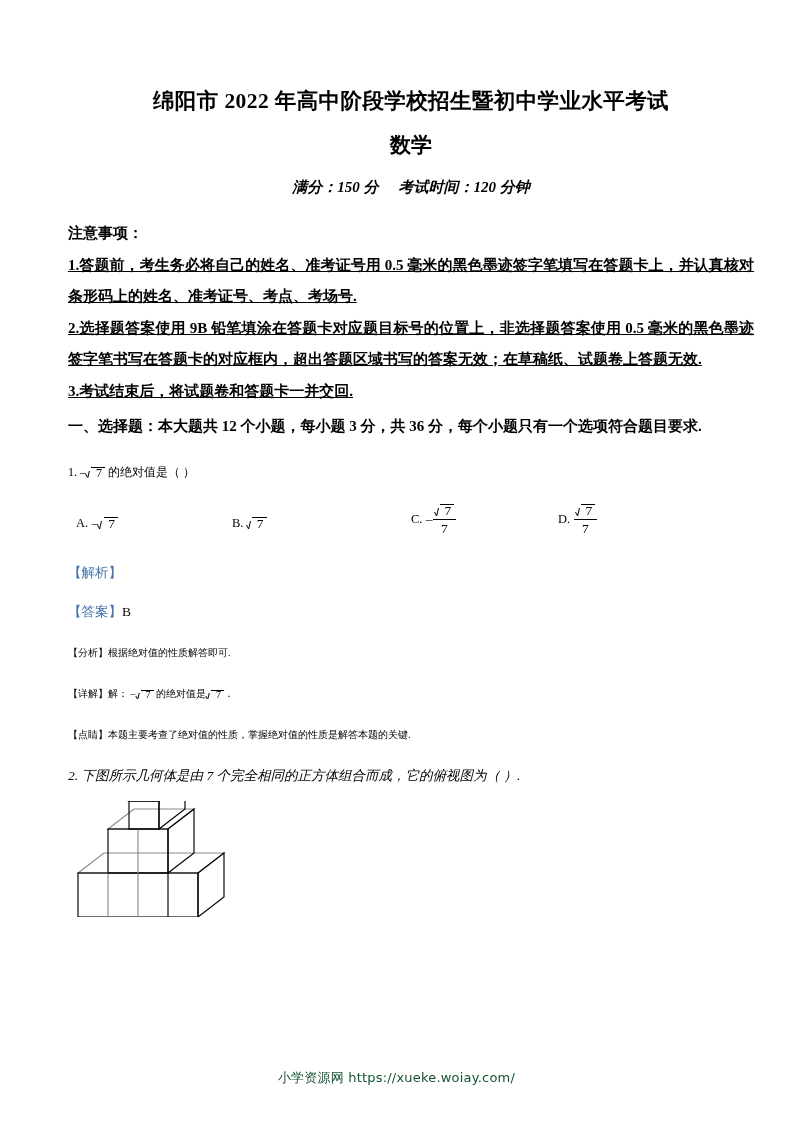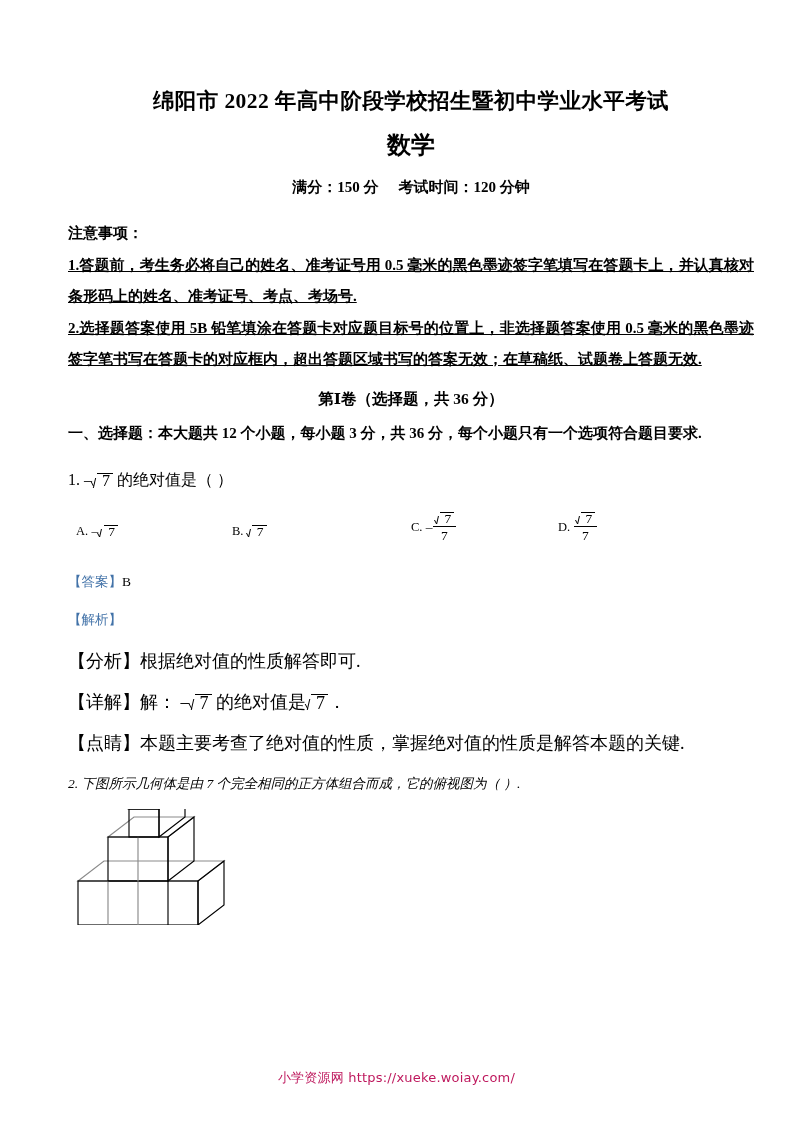"数学" .doc-subtitle { font-size: 24px -> 21px }
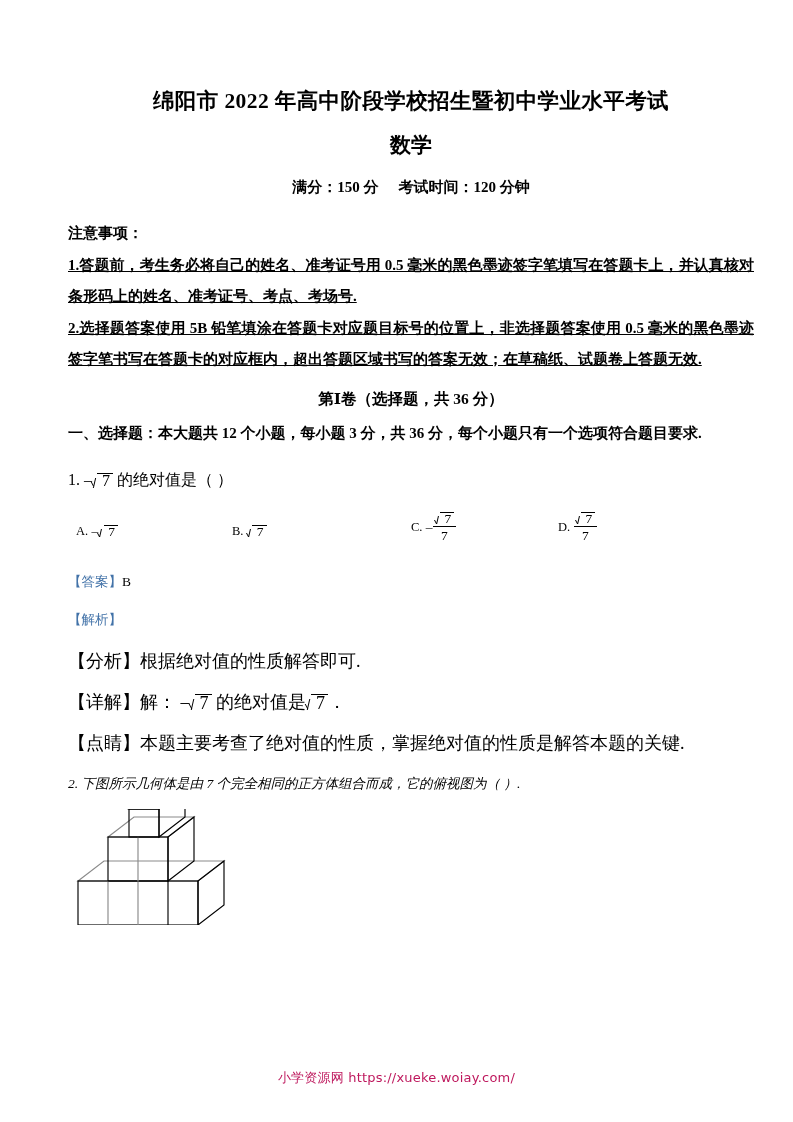"满分：150 分 考试时间：120 分钟" .doc-meta { font-style: none -> italic }
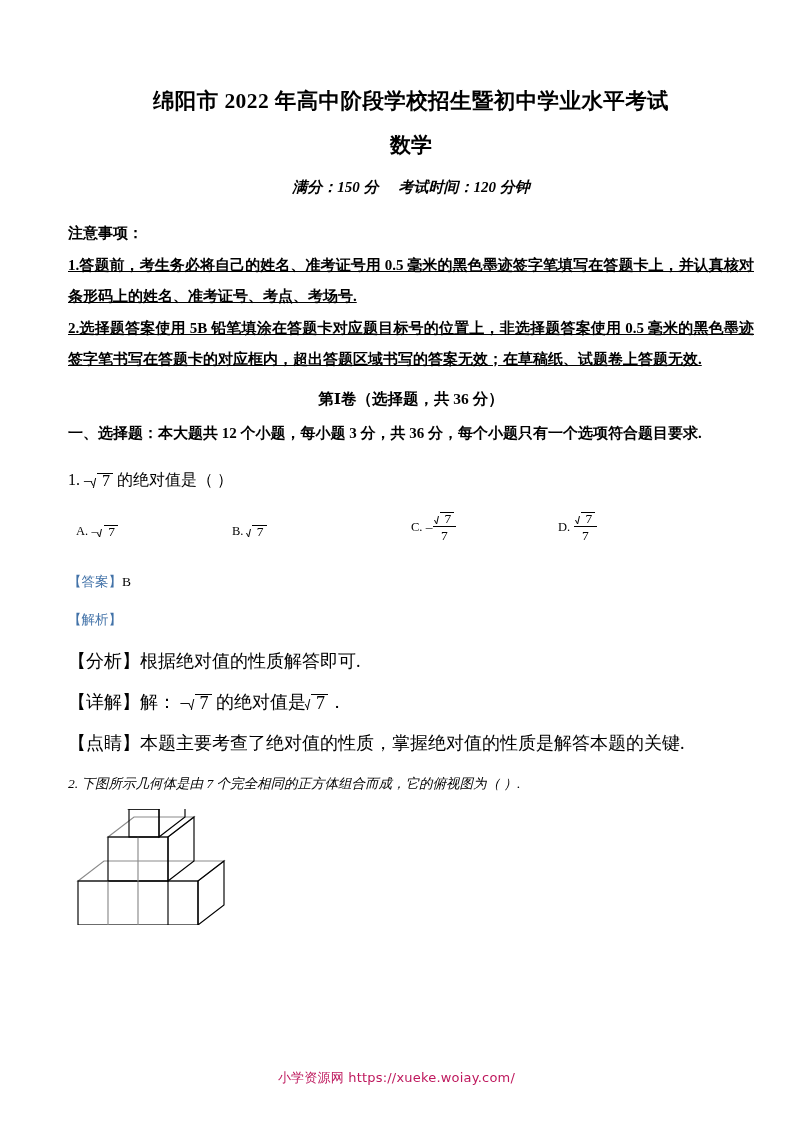"2.选择题答案使用 5B 铅笔填涂在答题卡对应题目标号的位置上，非选择题答案使用" p.notice-item { text: 5B -> 9B }
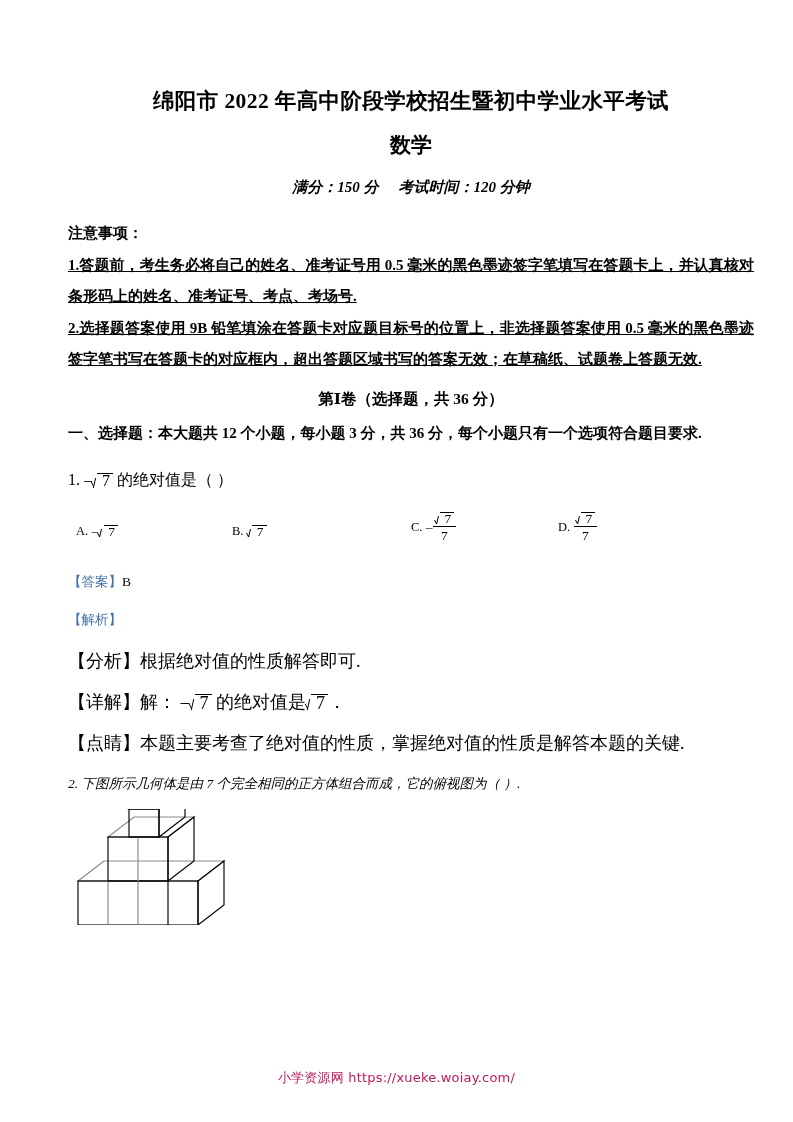"3.考试结束后，将试题卷和答题卡一并交回." p.notice-item { html: none -> <p>3.考试结束后，将试题卷和答题卡一并交回.</p> }
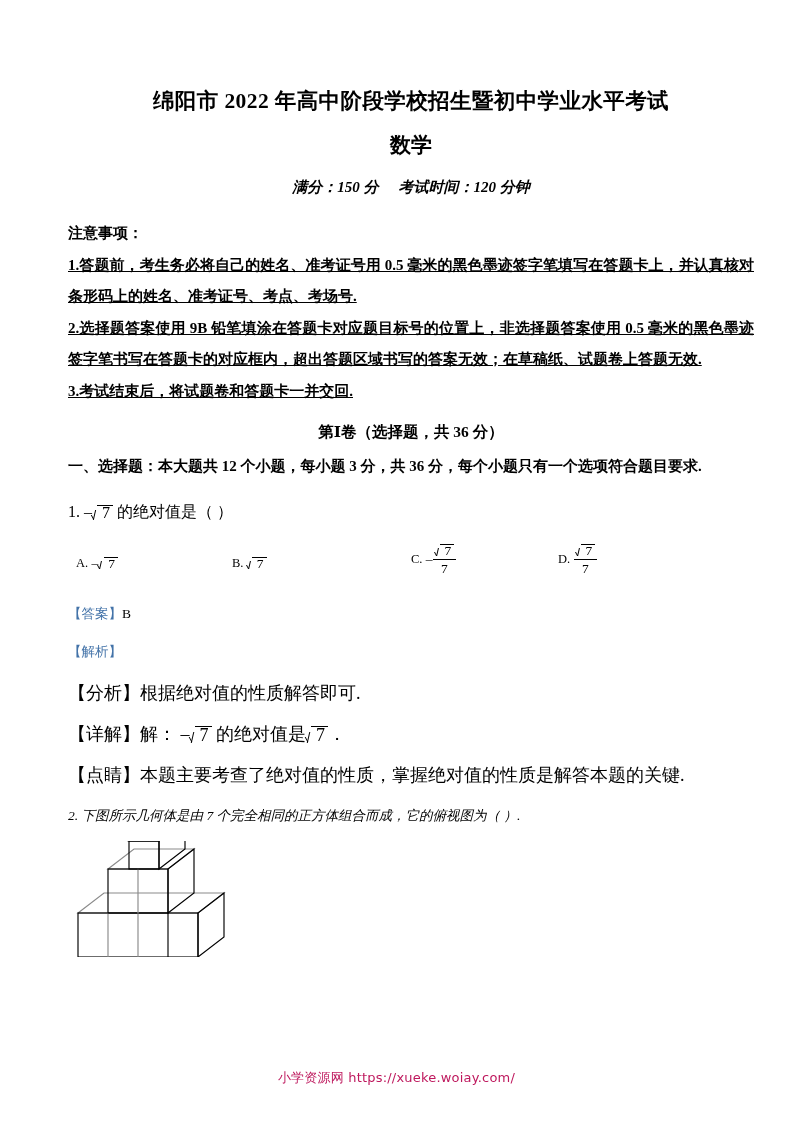"第Ⅰ卷（选择题，共 36 分）" div.section-head { html: <div>第Ⅰ卷（选择题，共 36 分）</div> -> none }
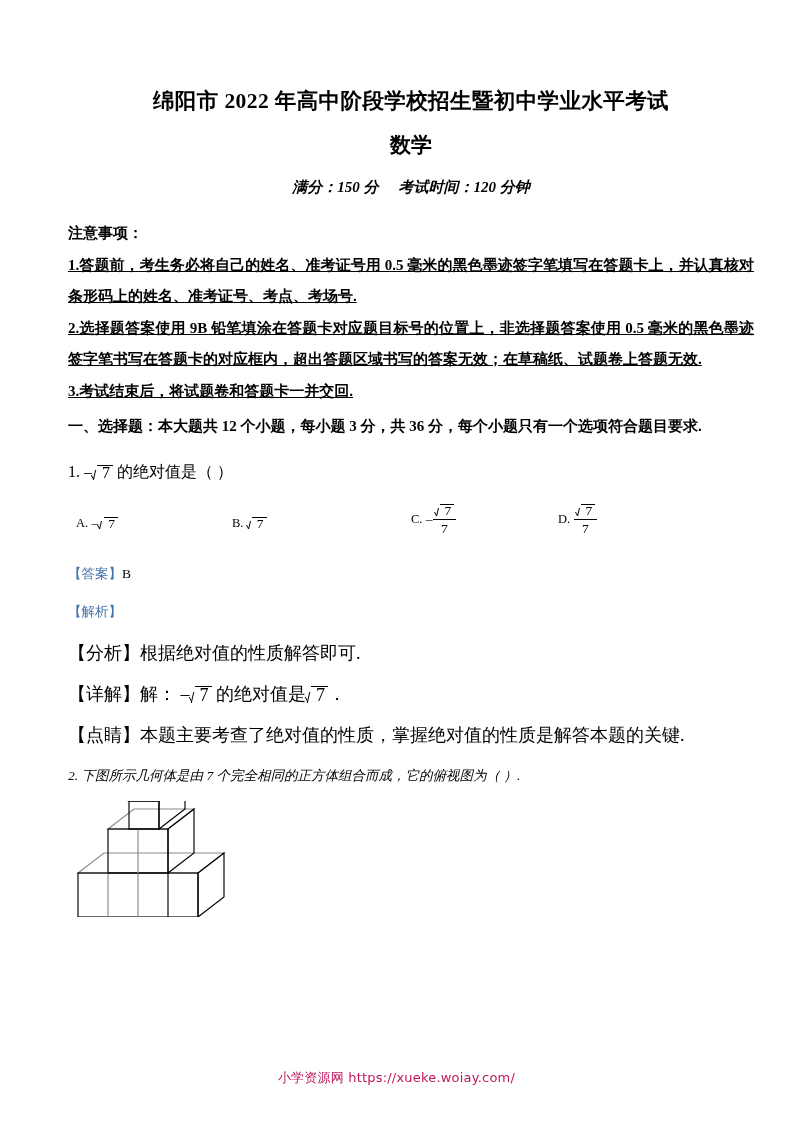"1. – 7 的绝对值是（ ）" .q-line { font-size: 16px -> 12px }
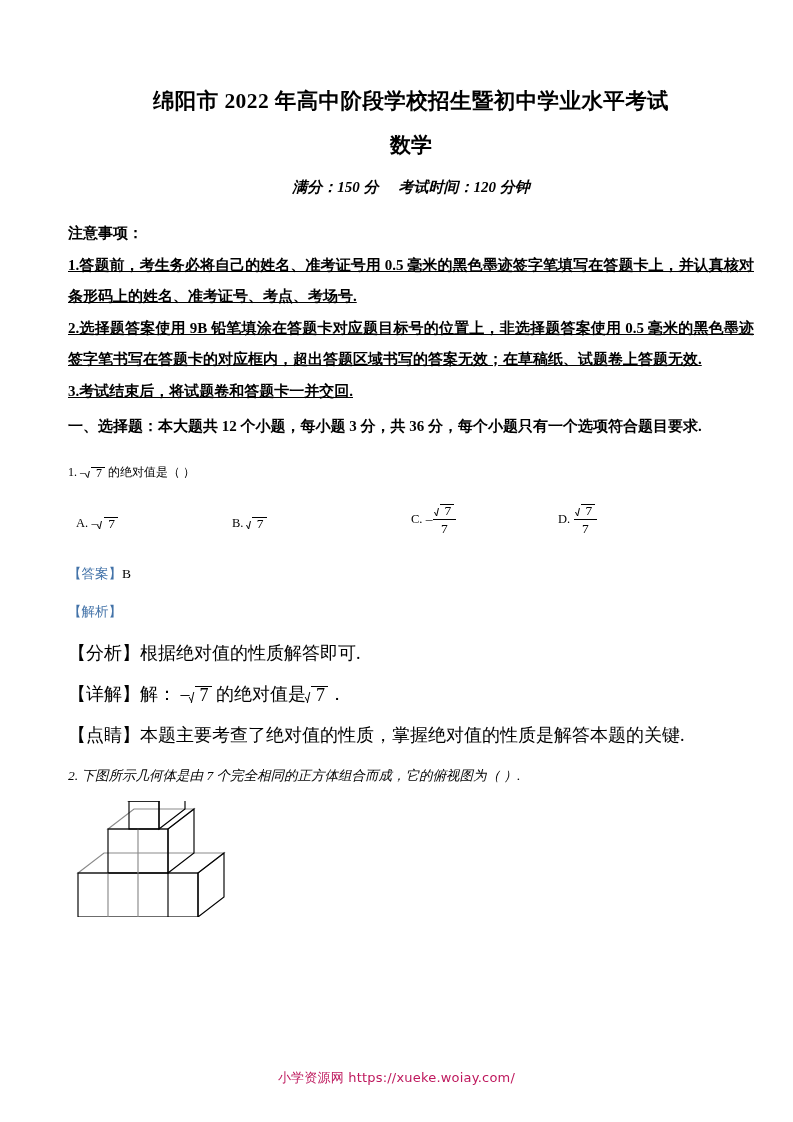"【答案】B" div.ans-line { order: before "【解析】" -> after "【解析】" }
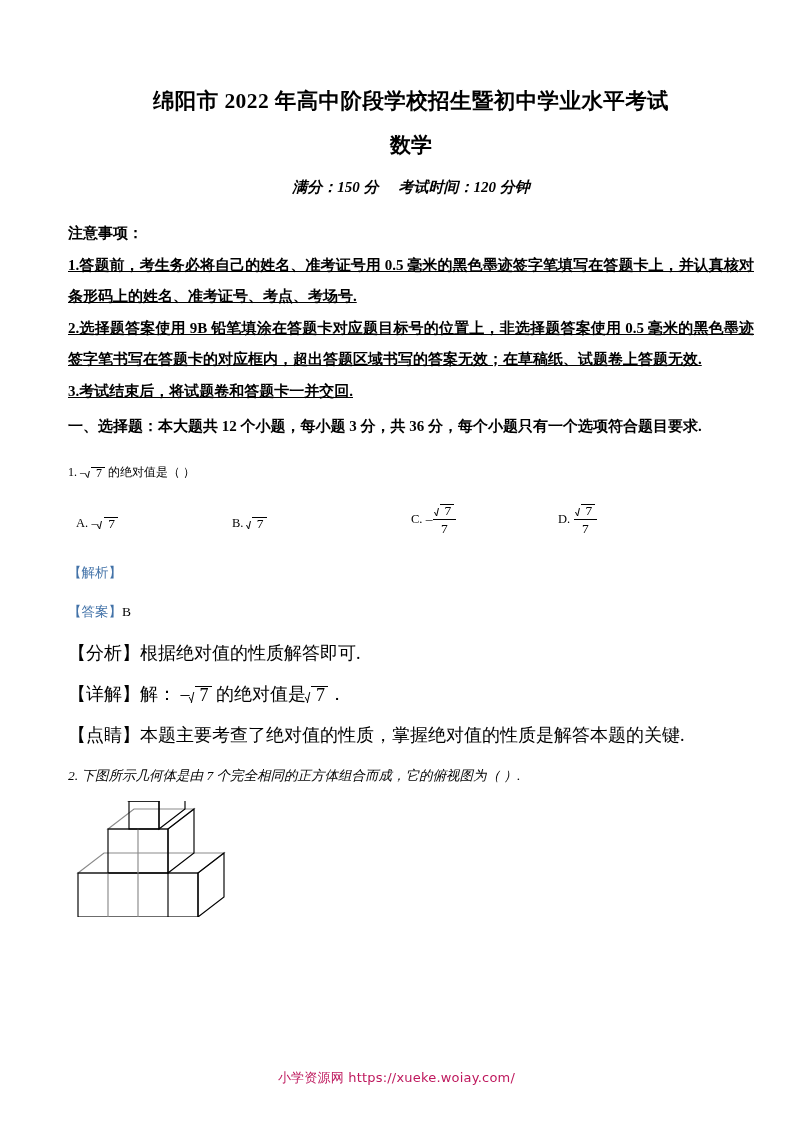"【分析】根据绝对值的性质解答即可." .sol-line { font-size: 18px -> 10px }
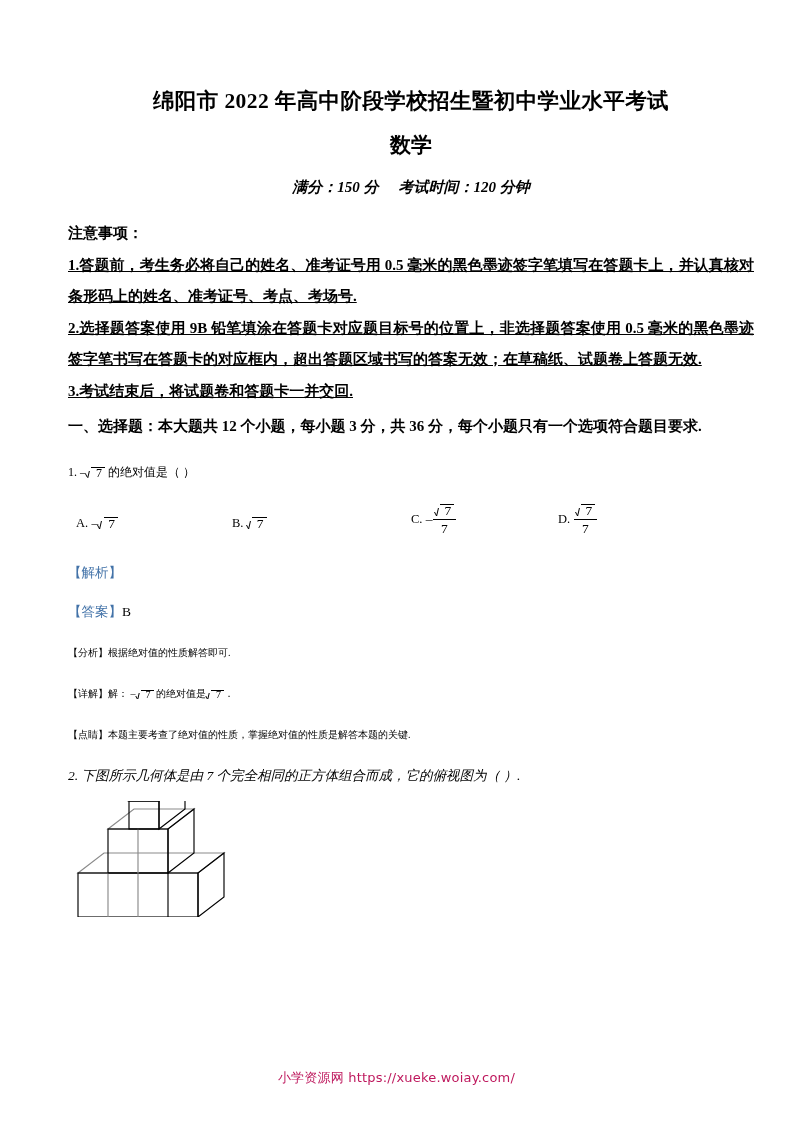"小学资源网 https://xueke.woiay.com/" .footer { color: #be185d -> #14532d }
